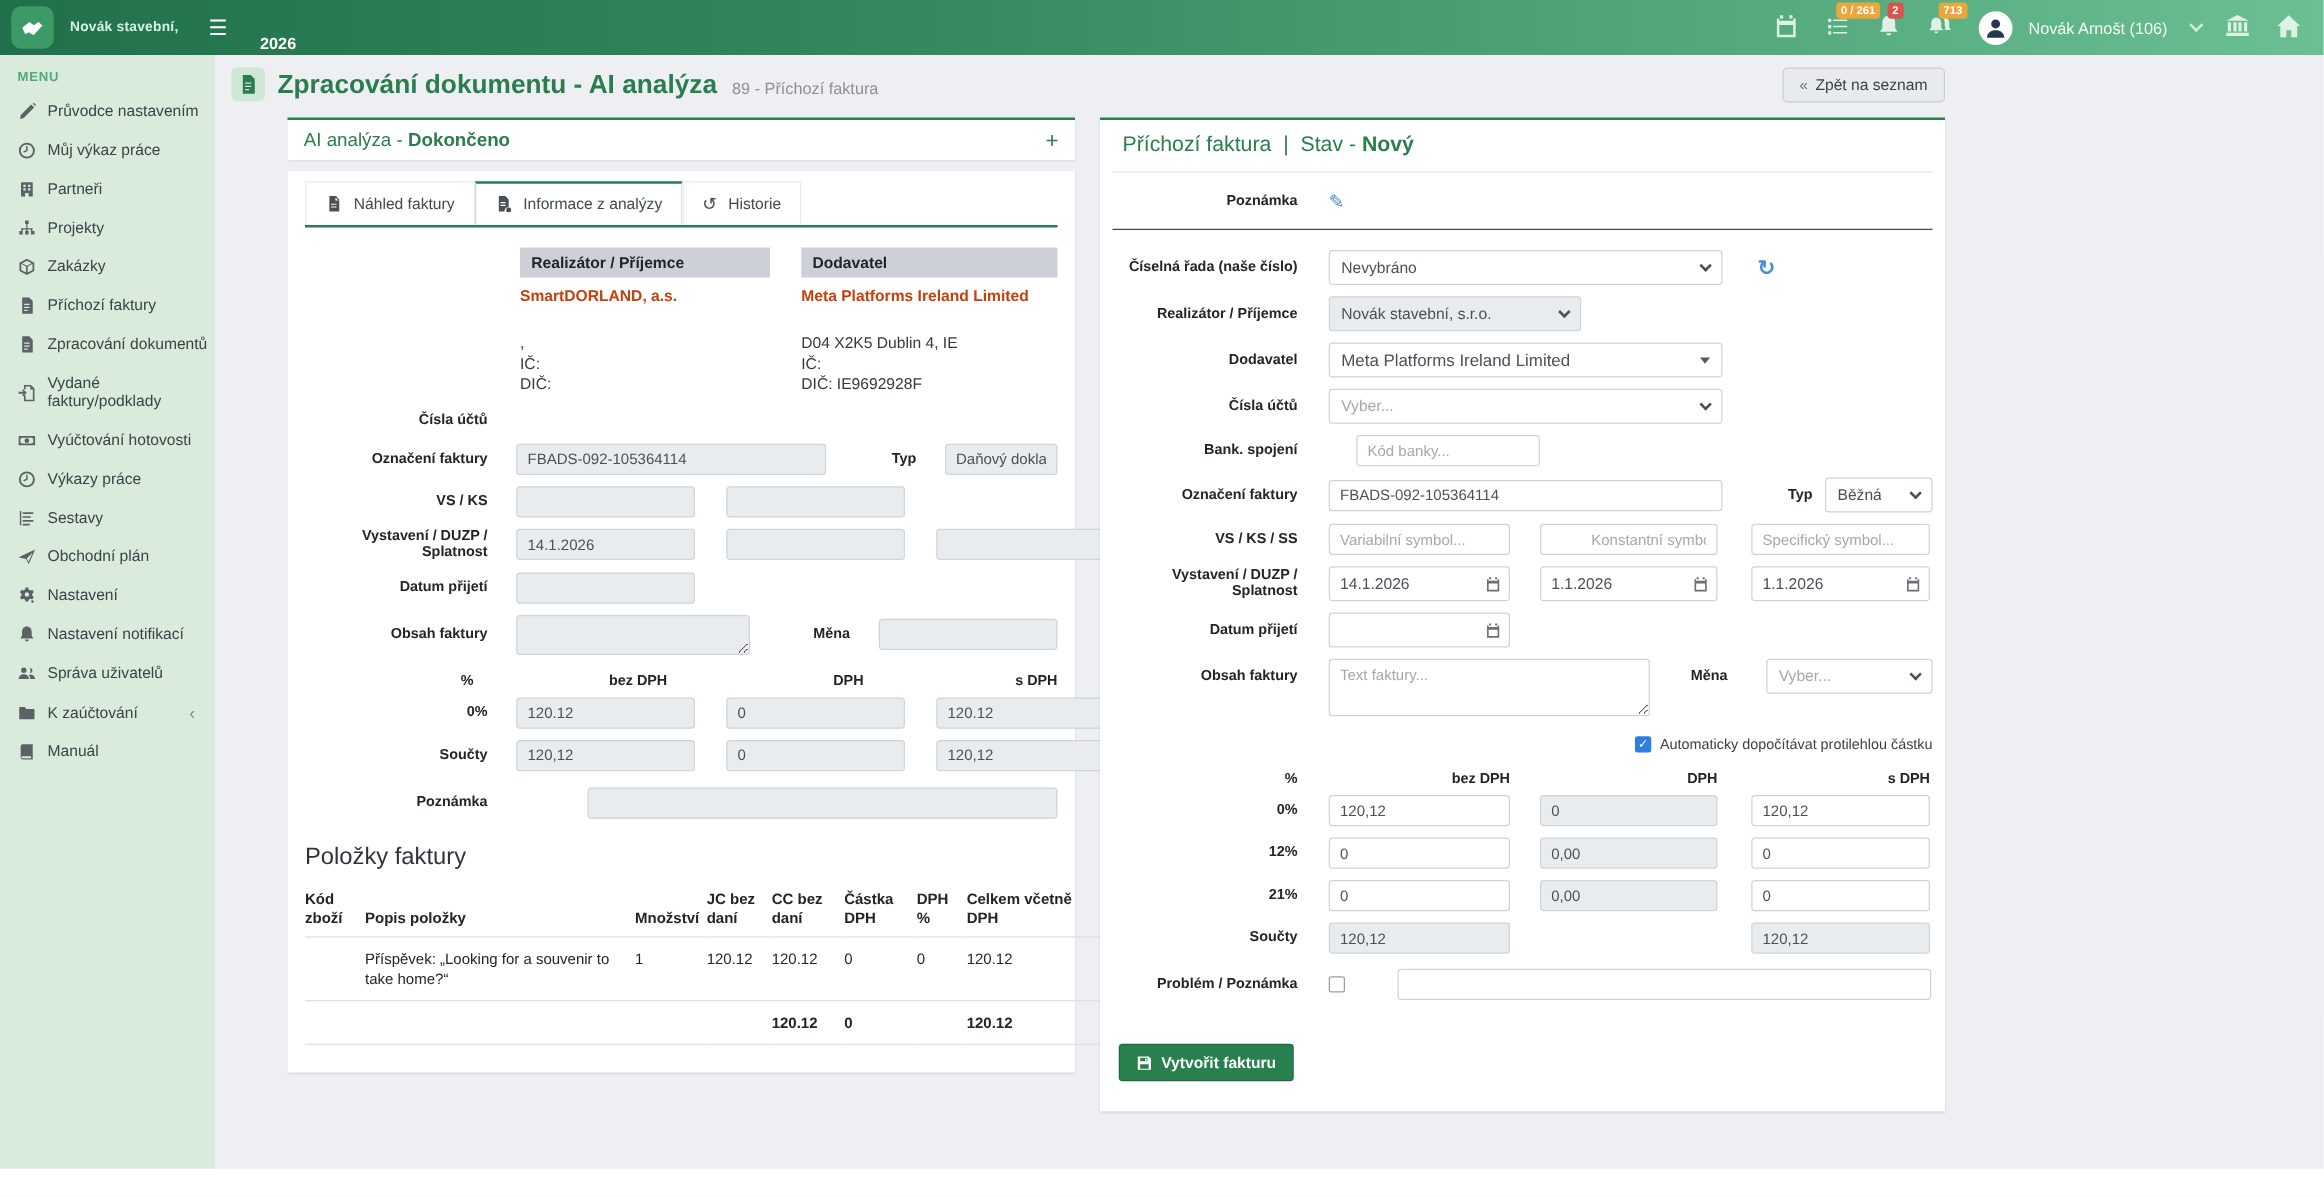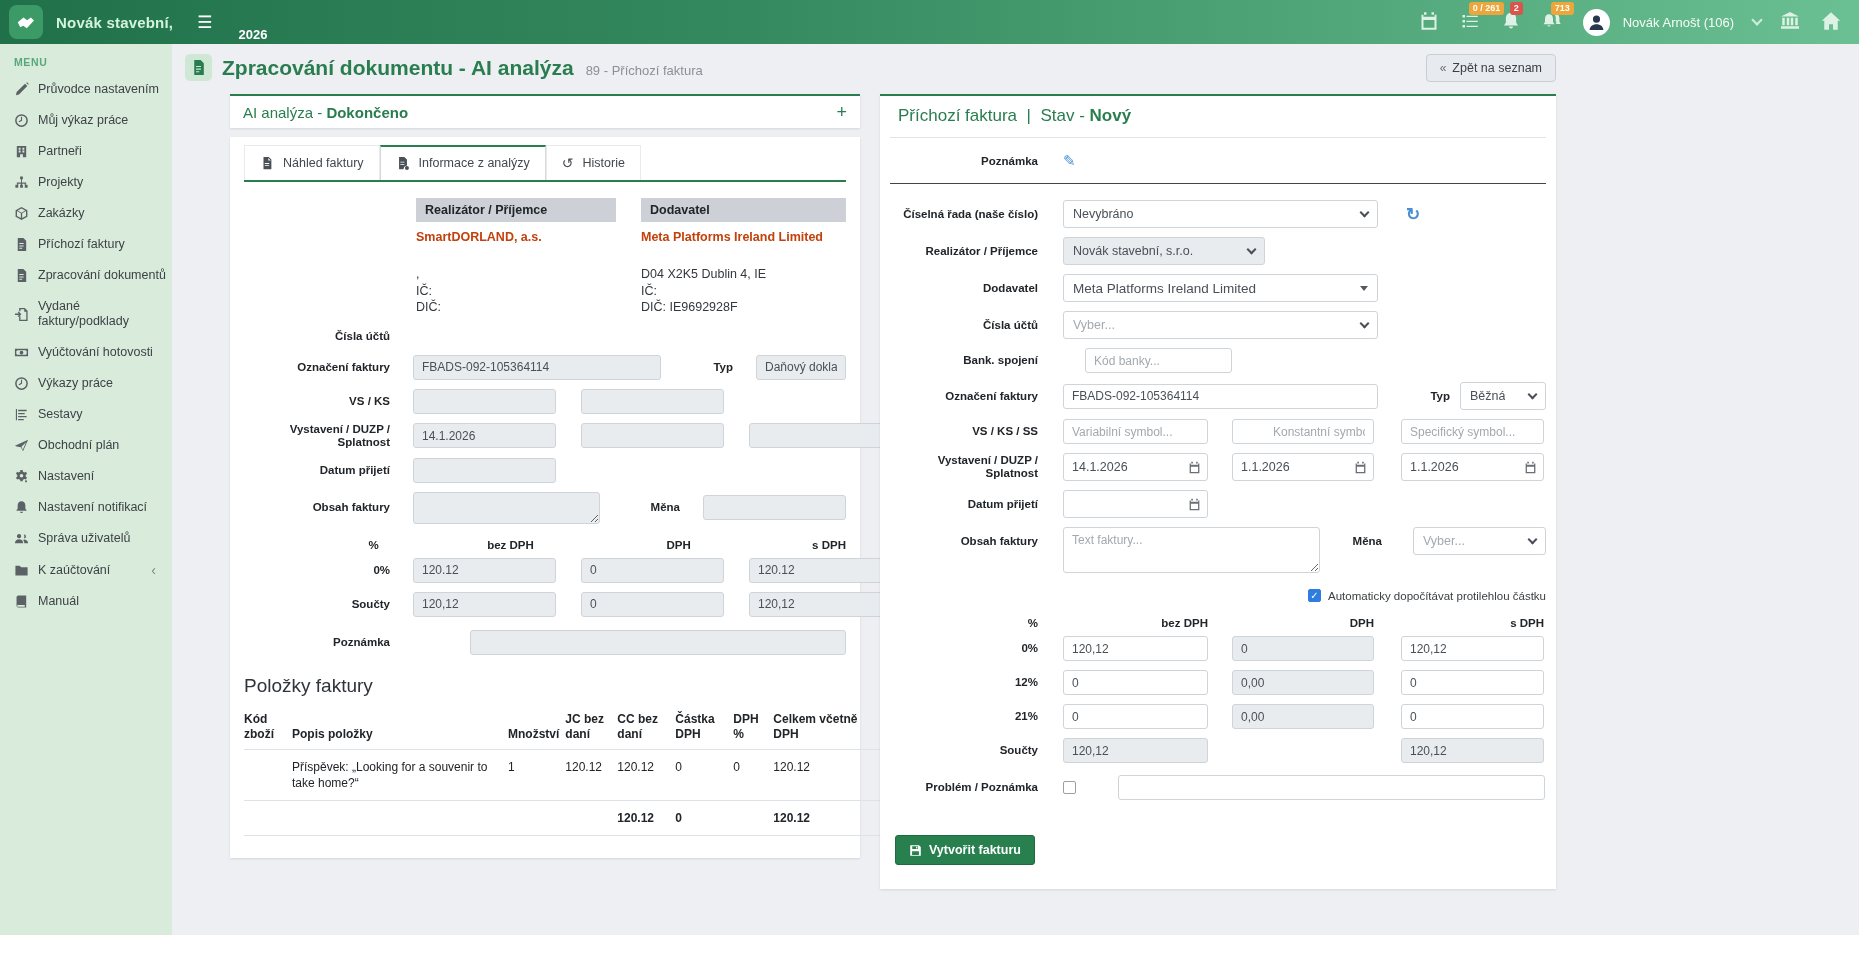"Novák stavební," .brand { font-size: 15px -> 11px }
